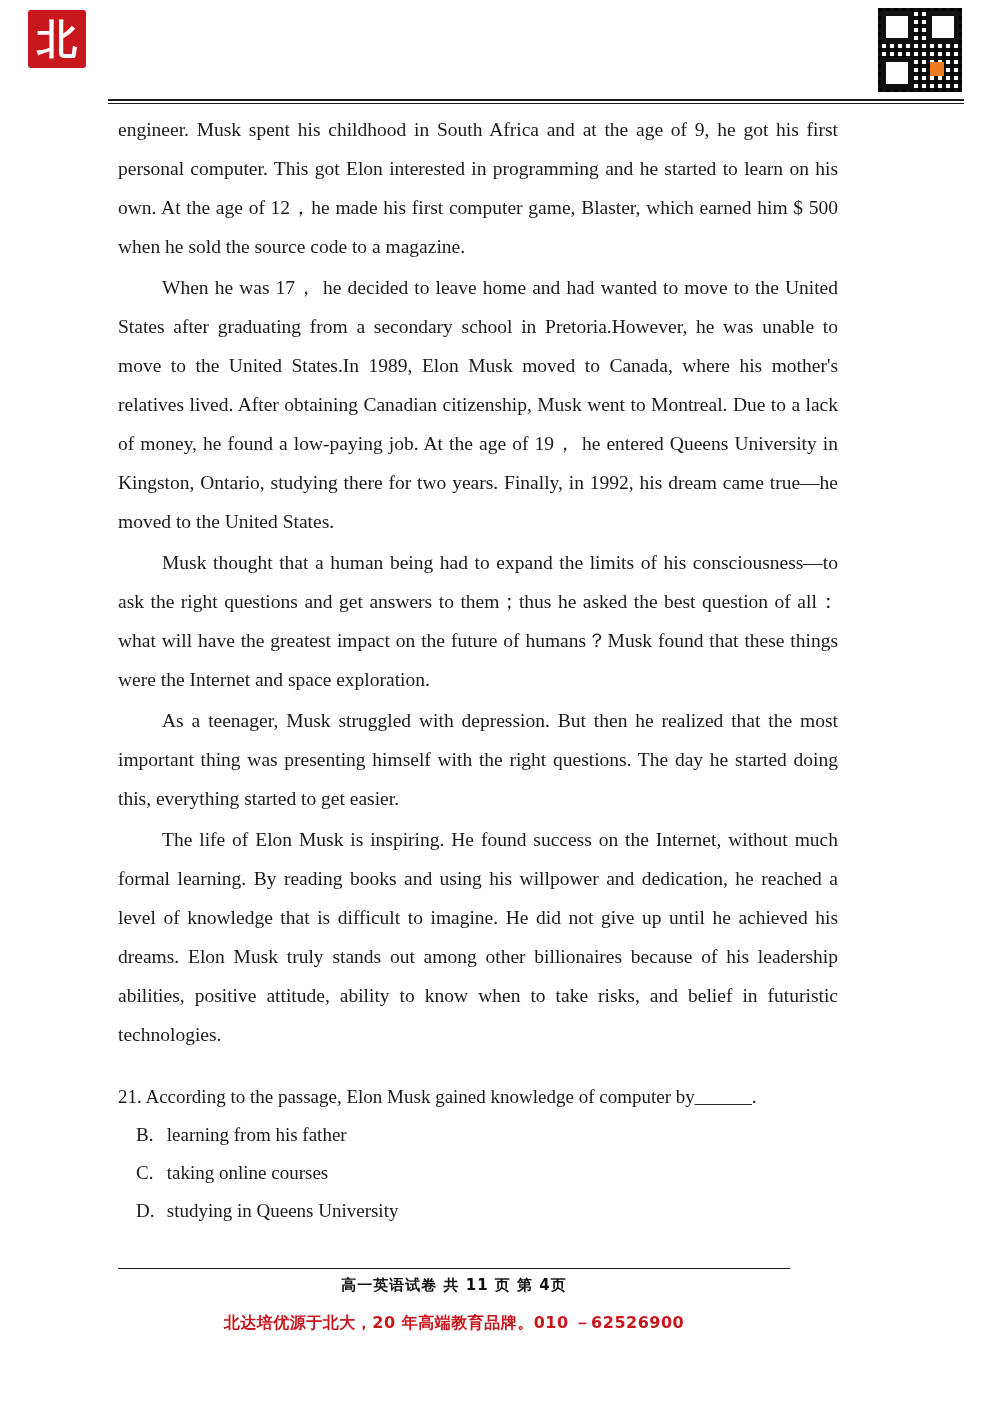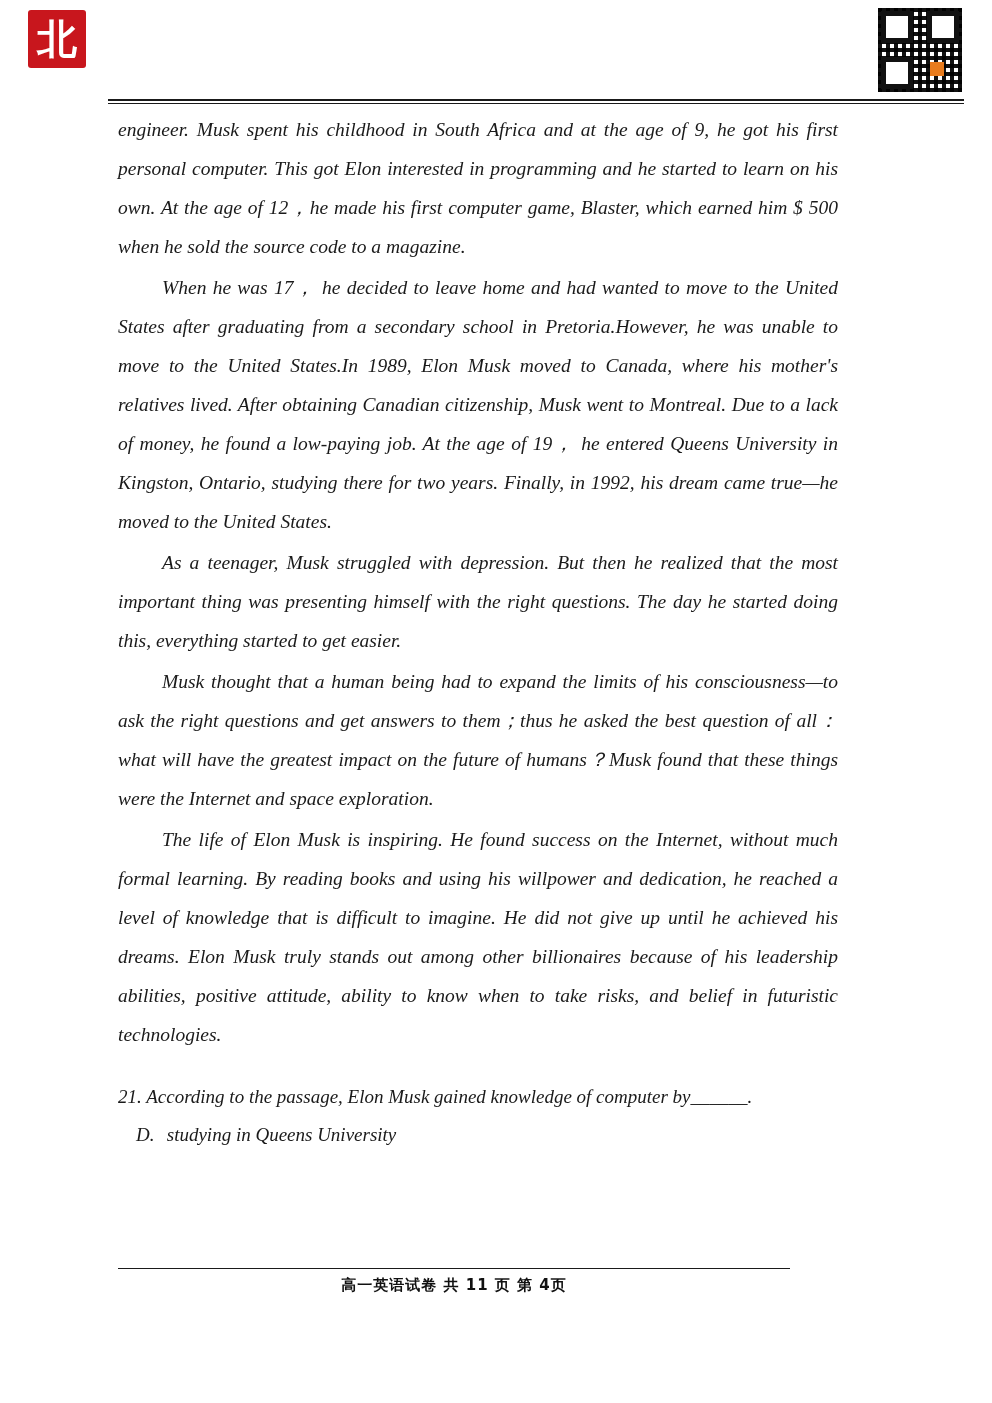"engineer. Musk spent his childhood" .page { font-style: italic -> none }
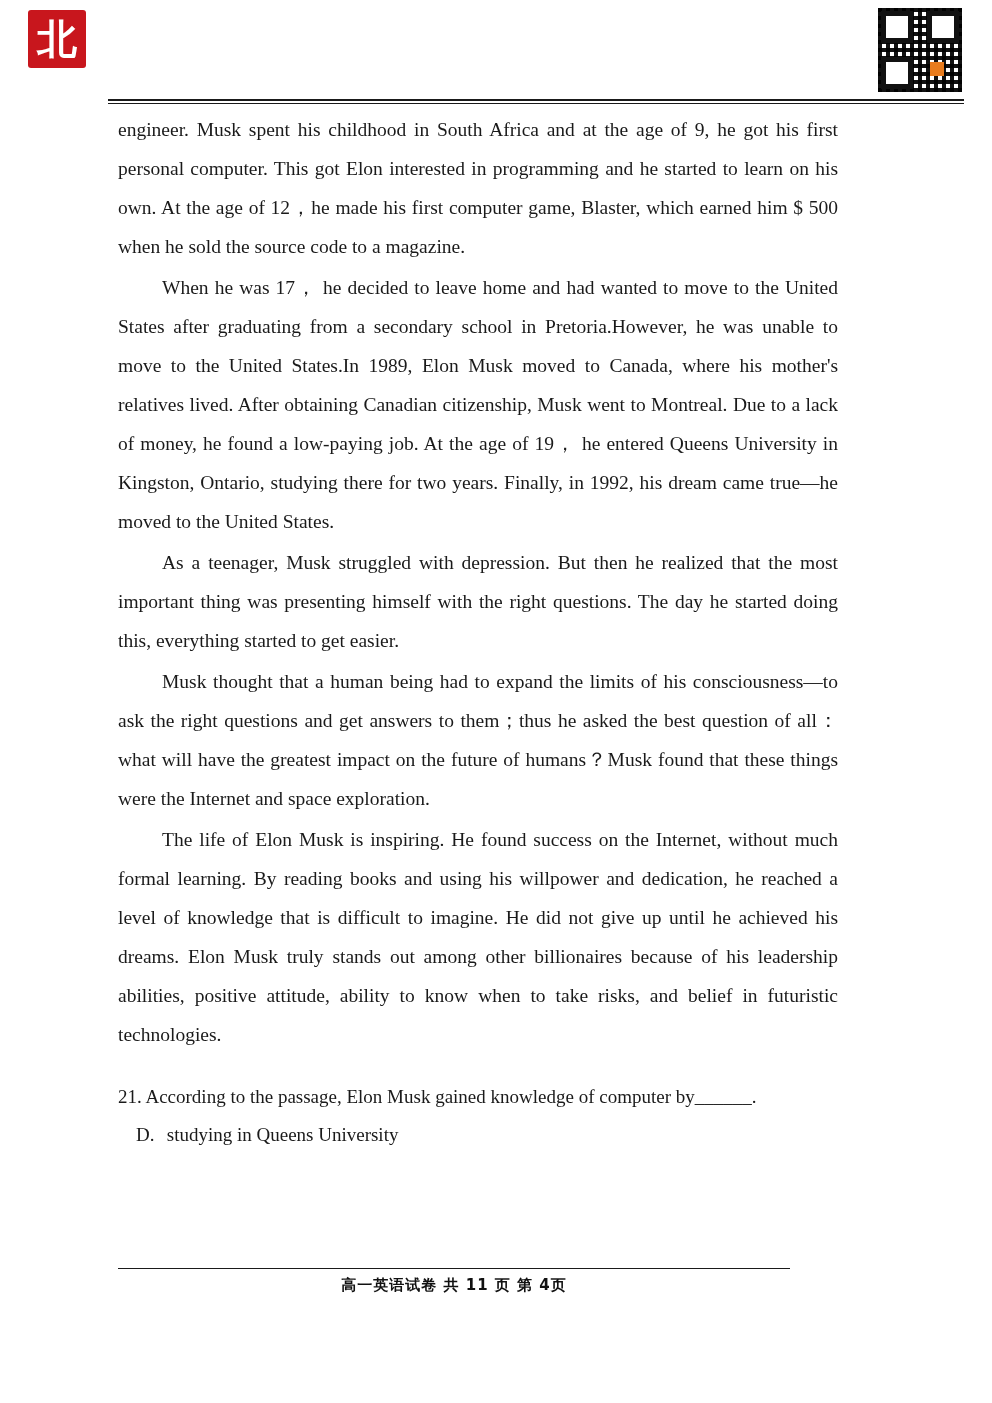"As a teenager, Musk struggled" p.para { order: before "Musk thought that a human" -> after "Musk thought that a human" }
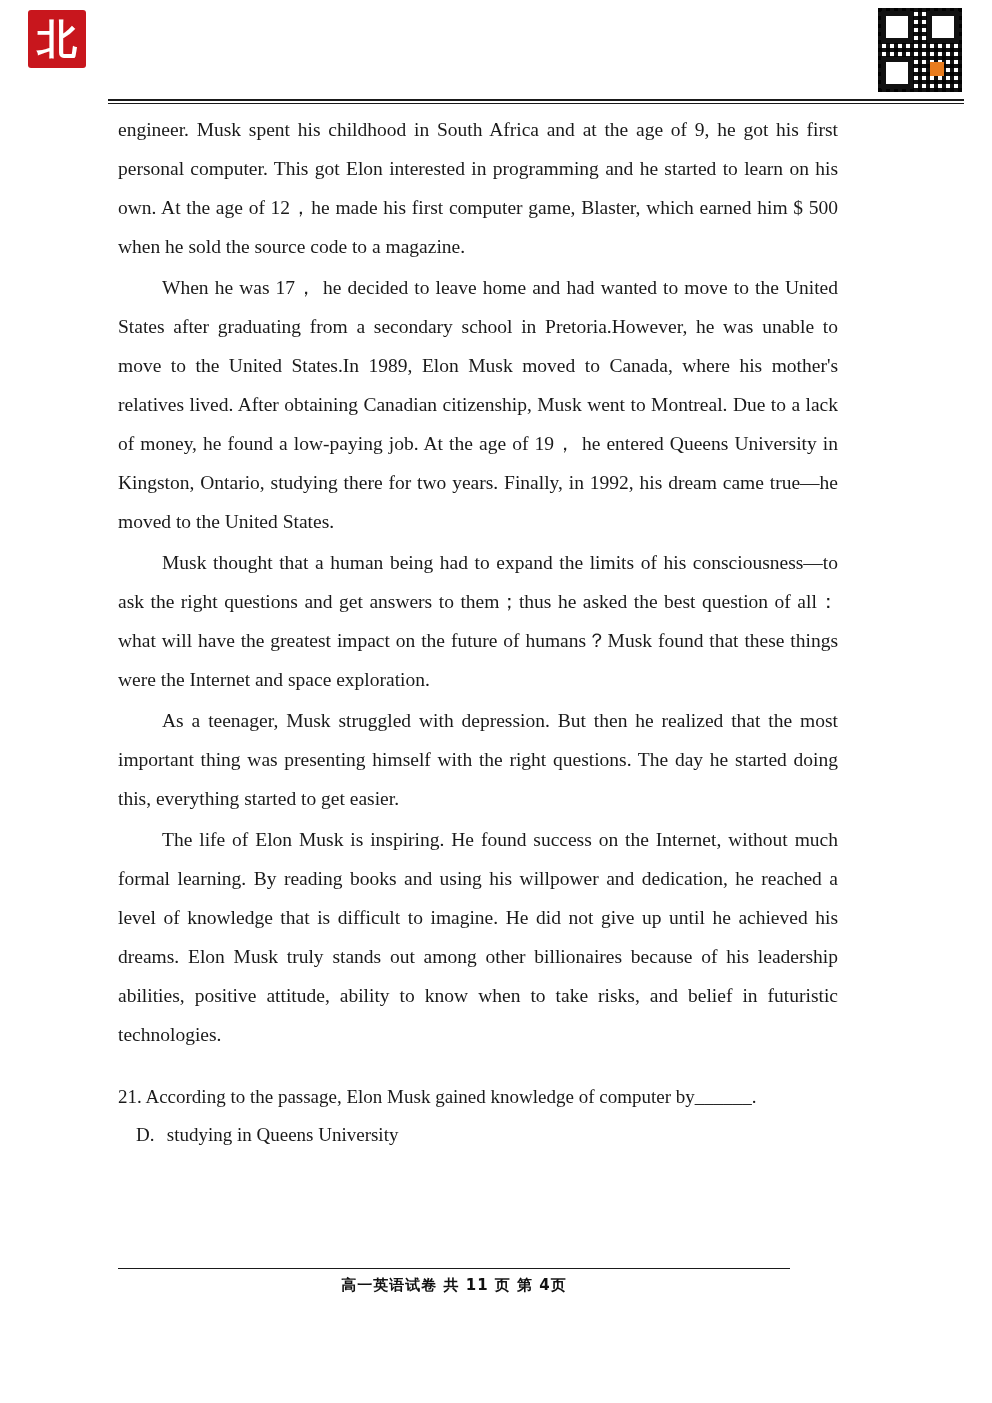"B. learning from his father" div.option { html: none -> <div> <span>B.</span> <span>learning from his father</span> </div> }
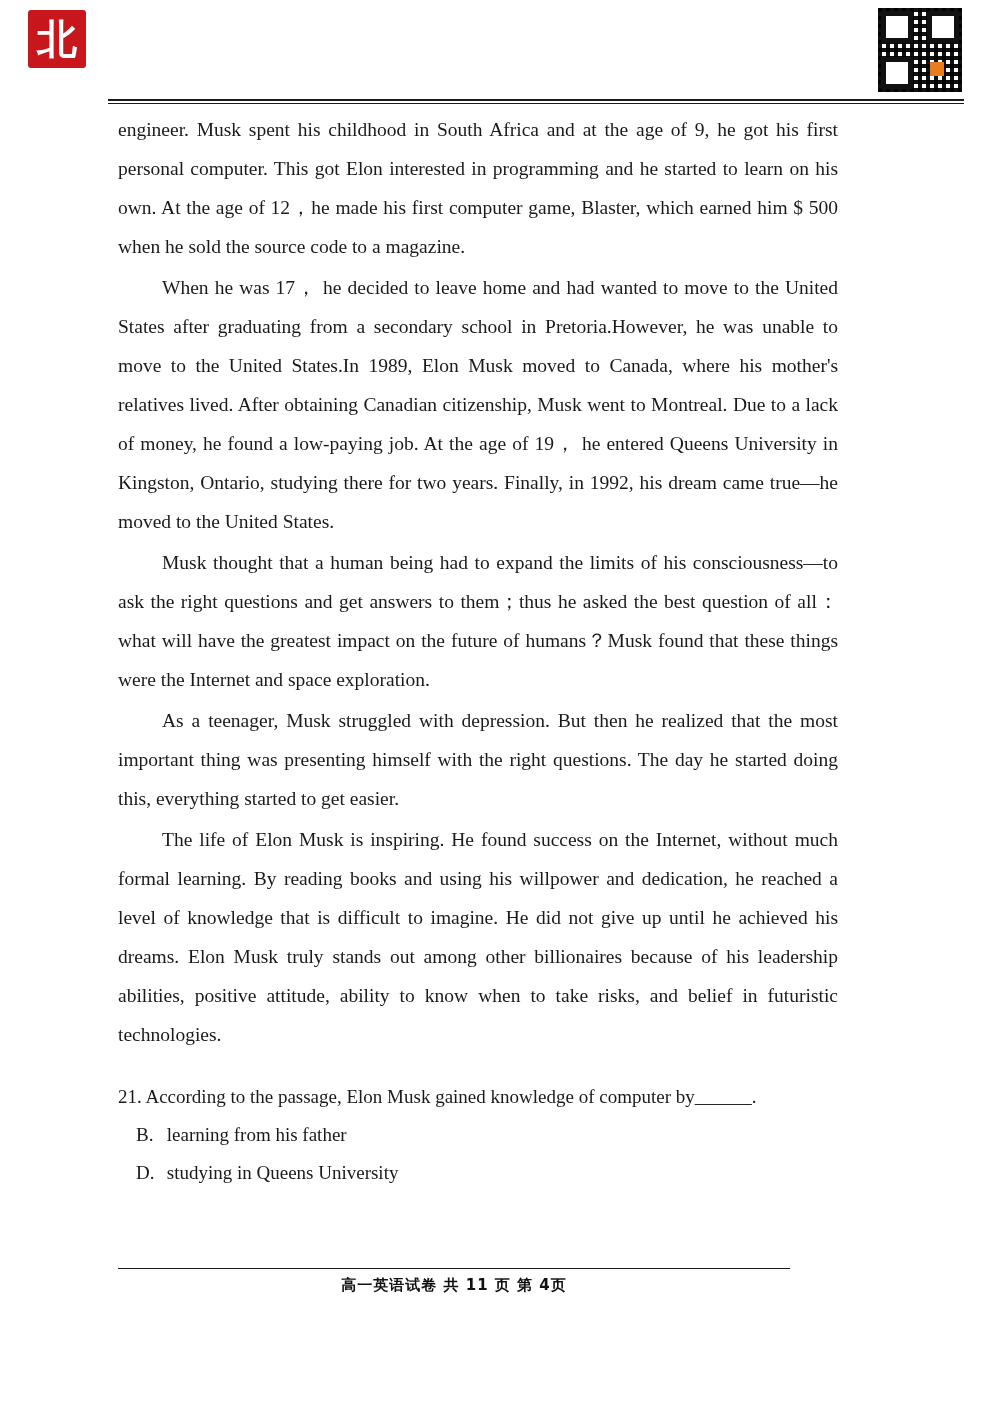"C. taking online courses" div.option { html: none -> <div> <span>C.</span> <span>taking online courses</span> </div> }
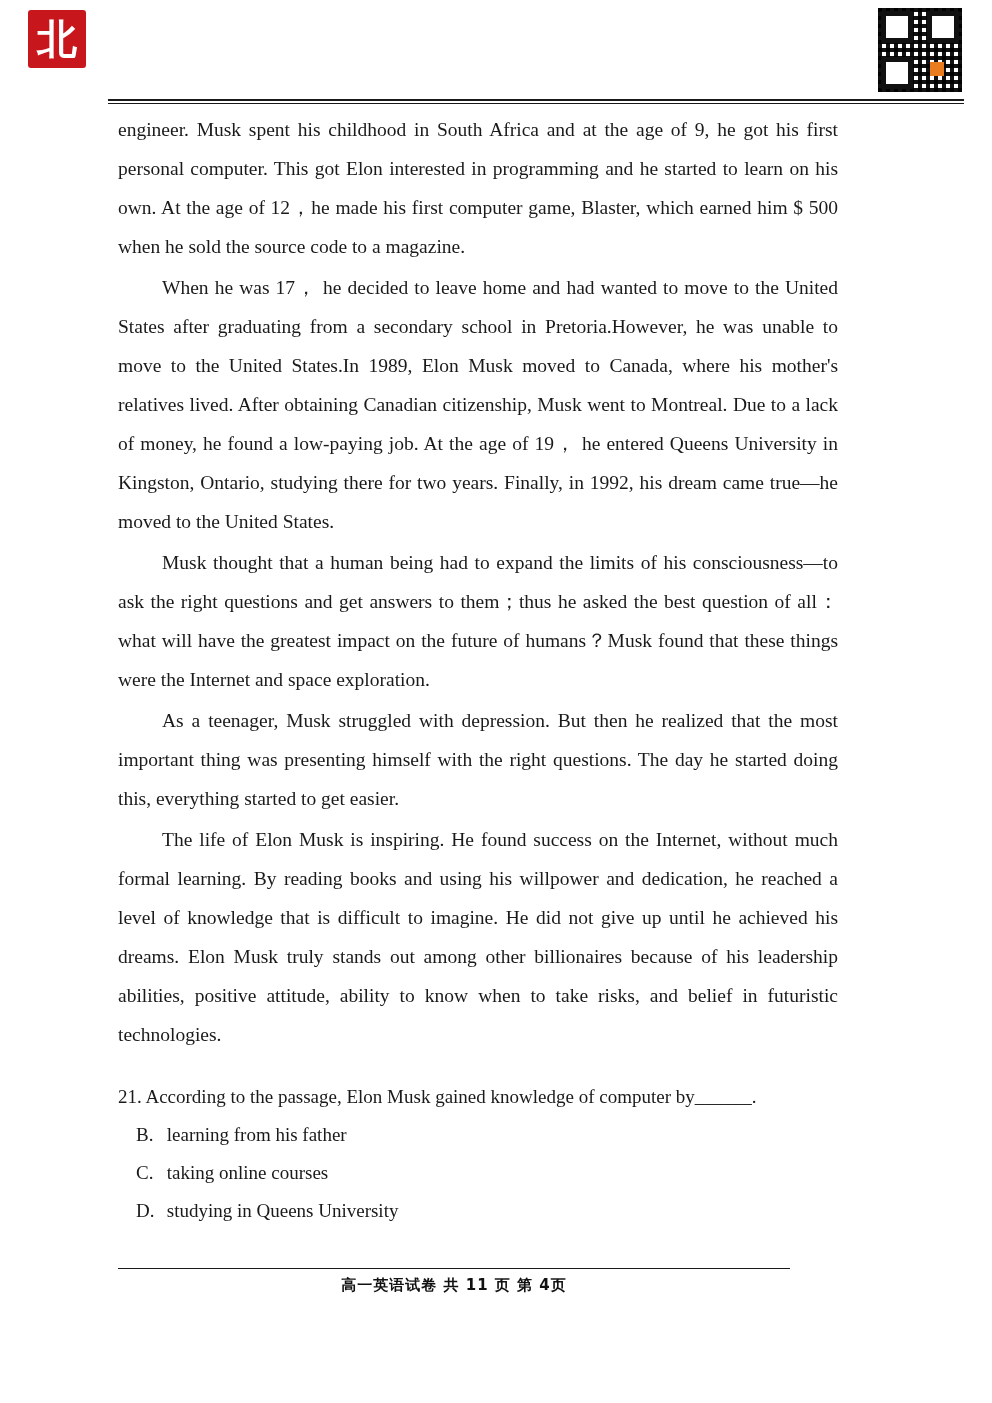"北达培优源于北大，20 年高端教育品牌。010 －62526900" div.footer-promo { html: none -> <div>北达培优源于北大，20 年高端教育品牌。010 －62526900</div> }
